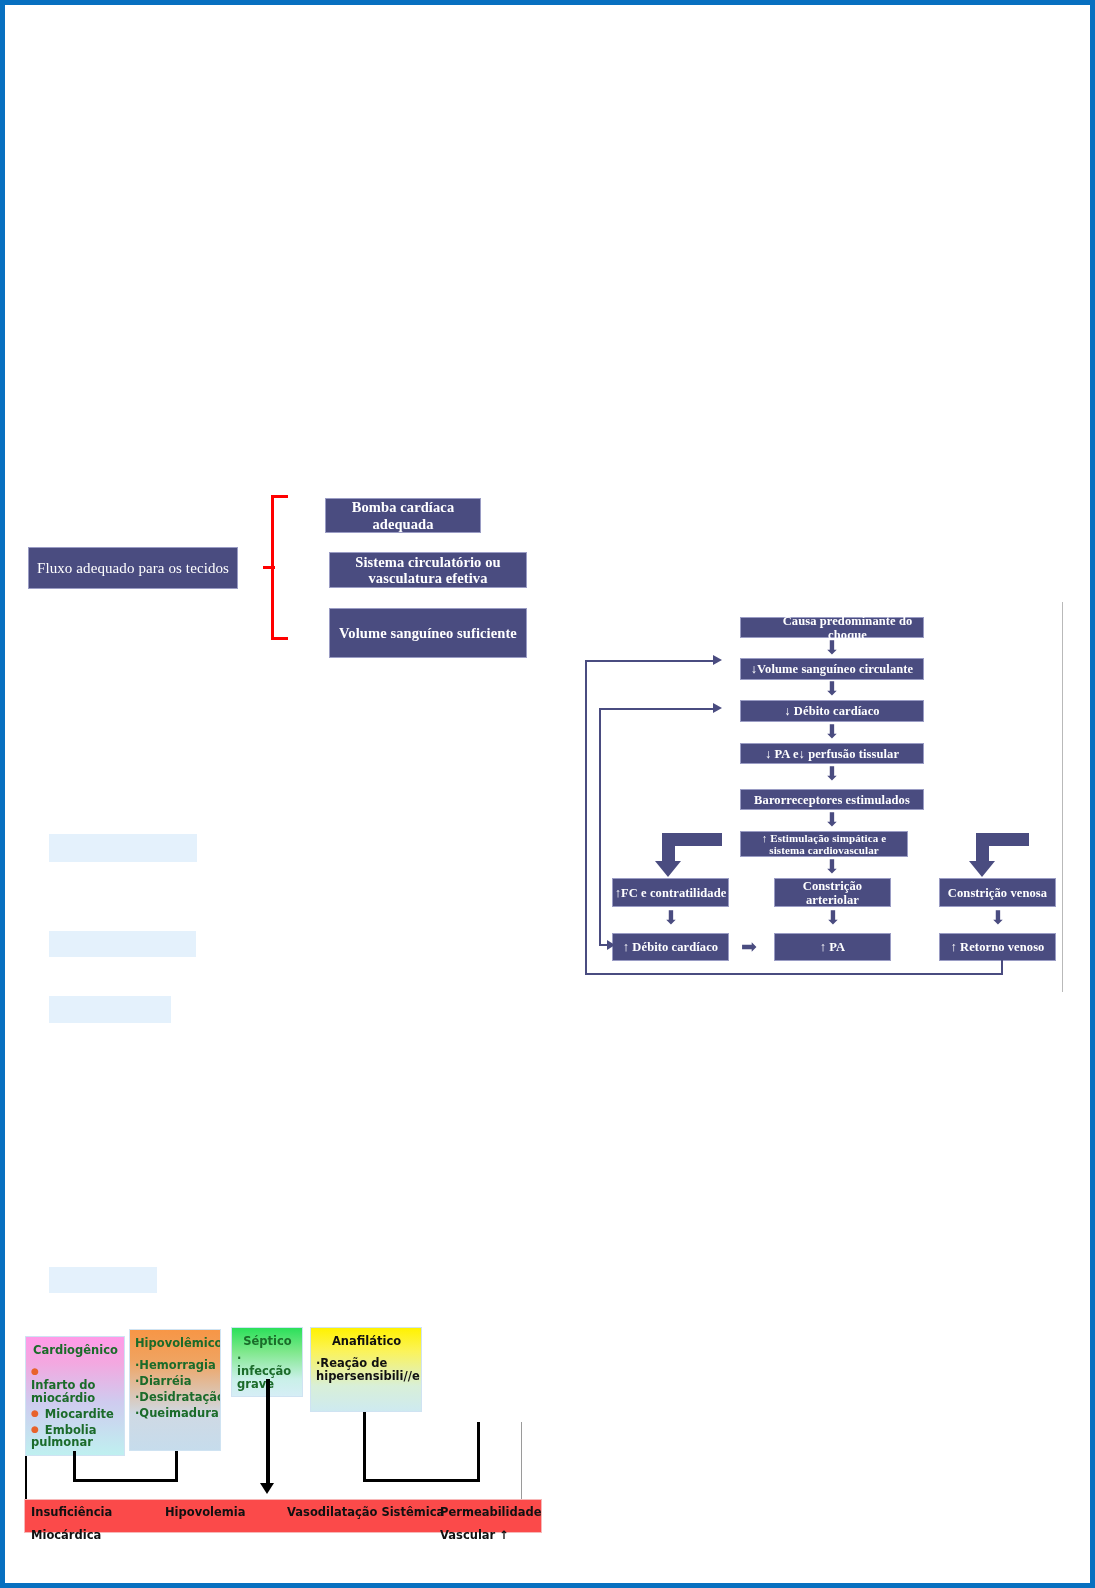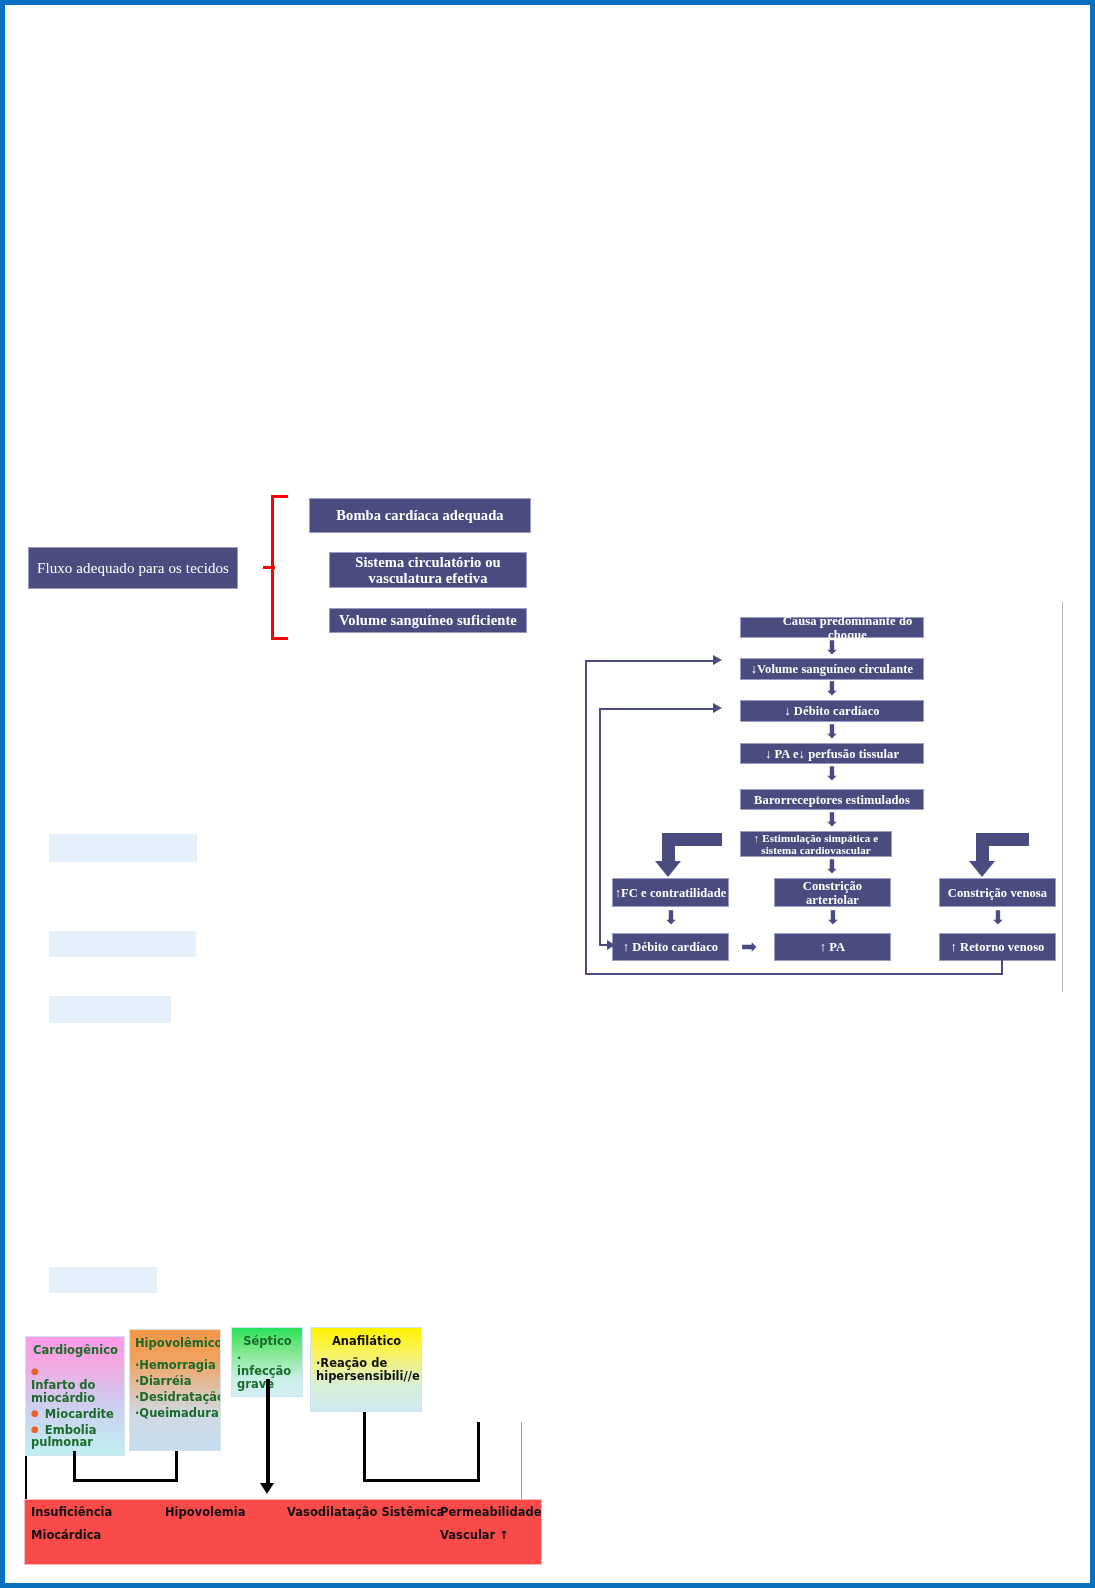"Bomba cardíaca adequada" div.abs { left: 304px -> 320px; width: 222px -> 156px }
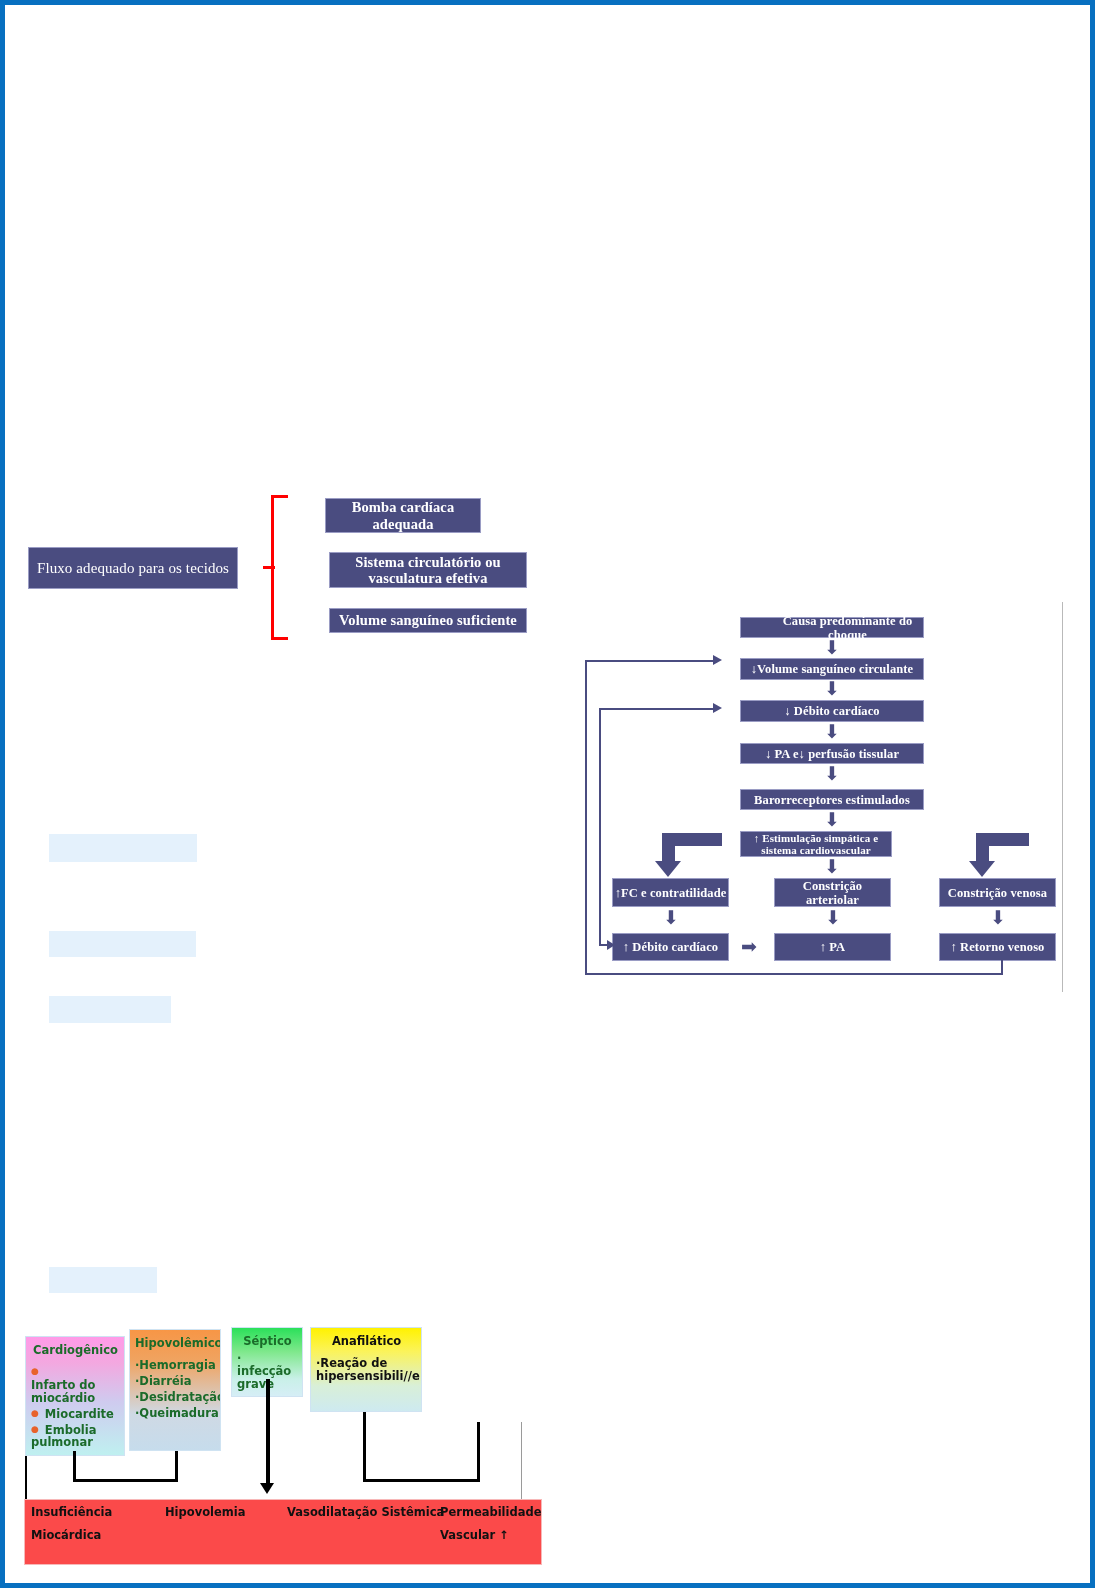"Volume sanguíneo suficiente" div.abs { height: 25px -> 50px }
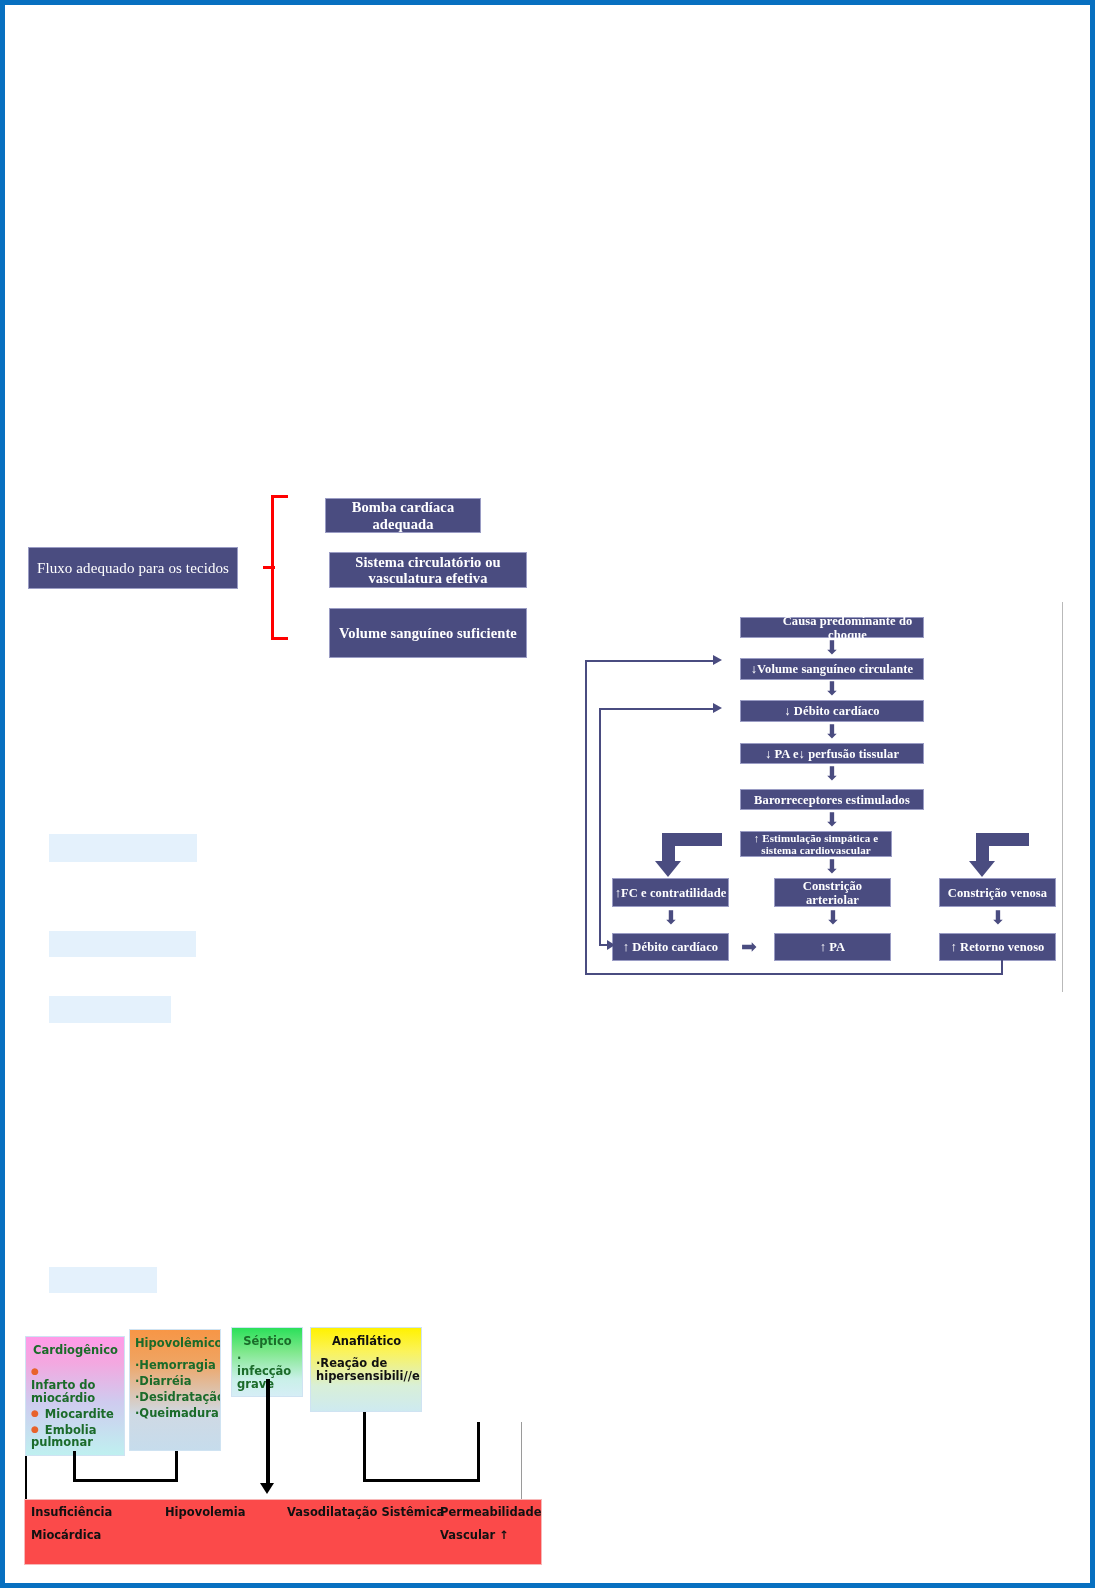"↑ Estimulação simpática e sistema" div.abs { width: 152px -> 168px }
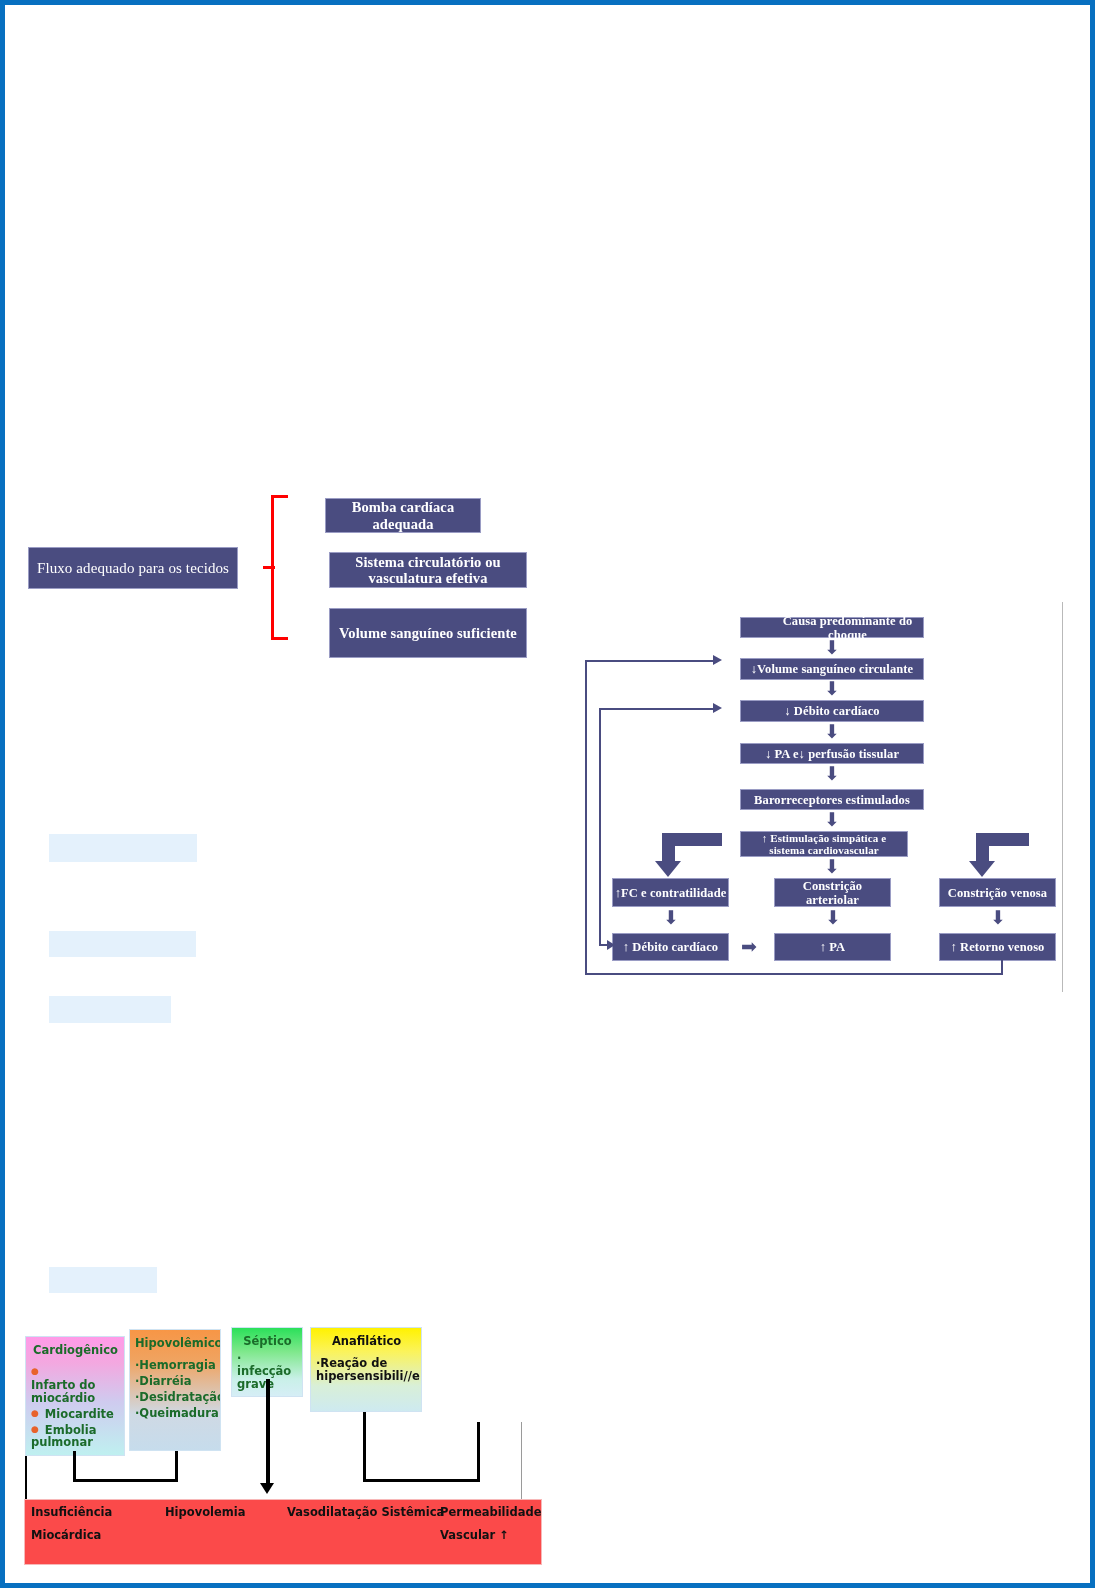"Insuficiência" div.redbar { height: 66px -> 34px }
